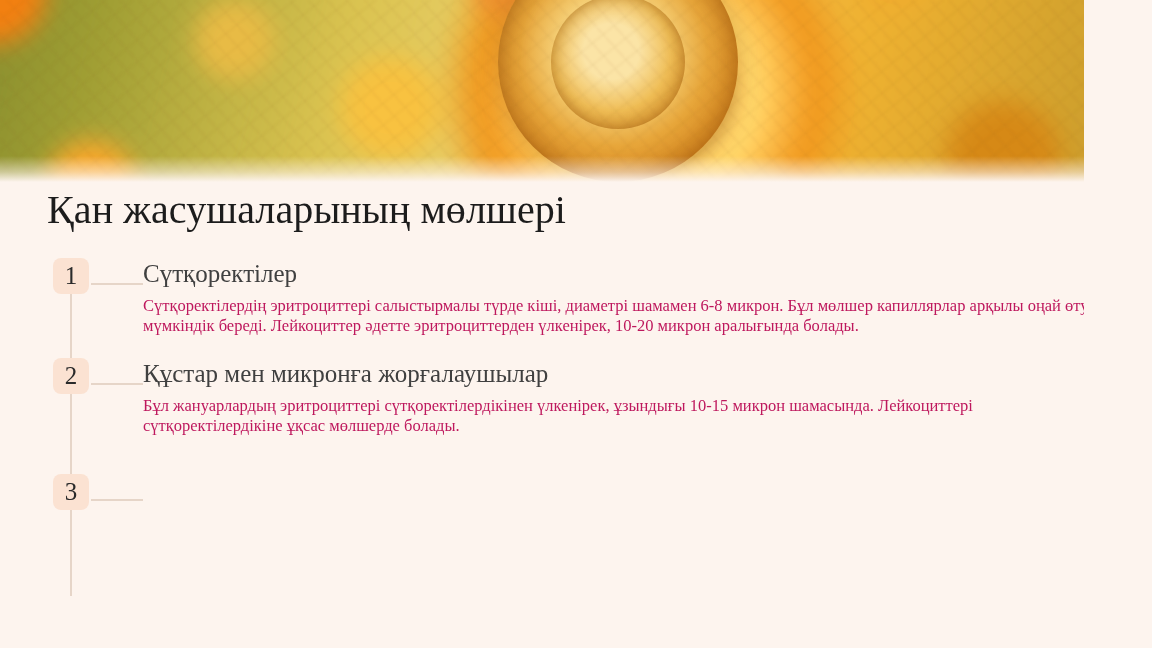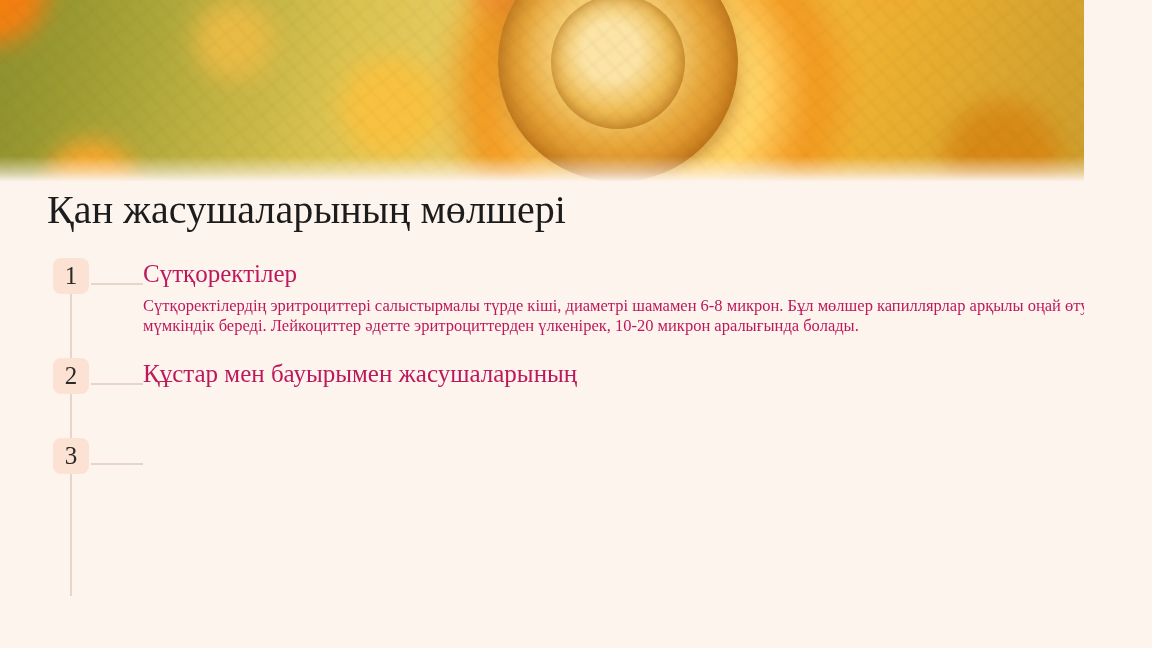"Сүтқоректілер" .step-heading { color: #be185d -> #404040 }
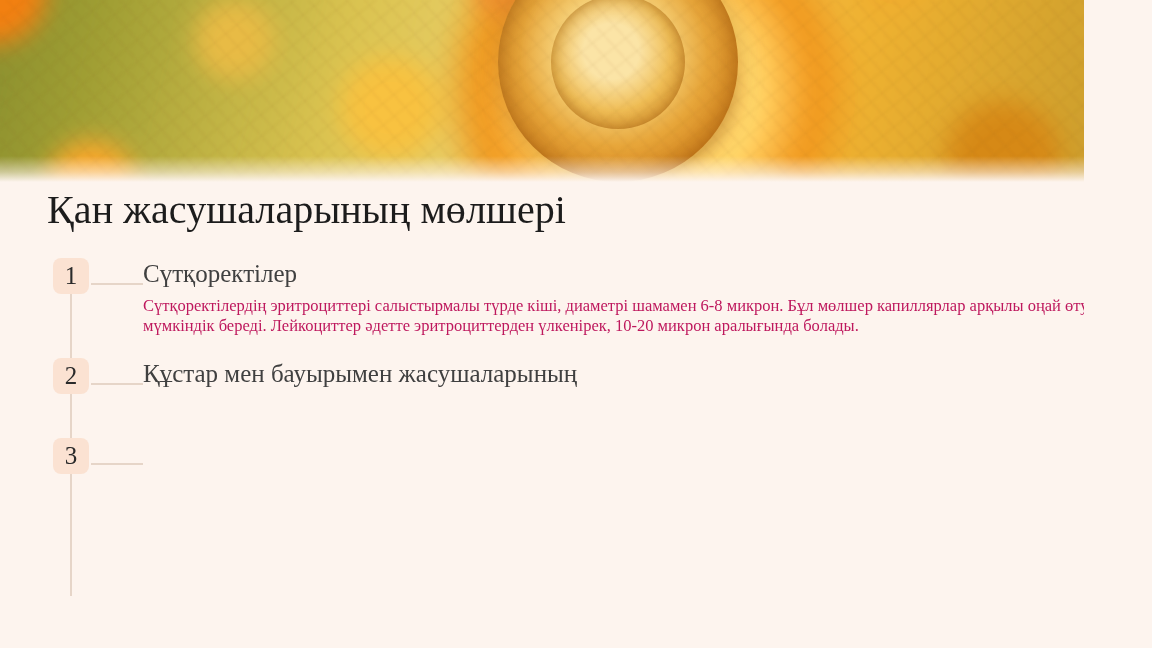"Құстар мен бауырымен жасушаларының" div.step-heading { text: бауырымен жасушаларының -> микронға жорғалаушылар }
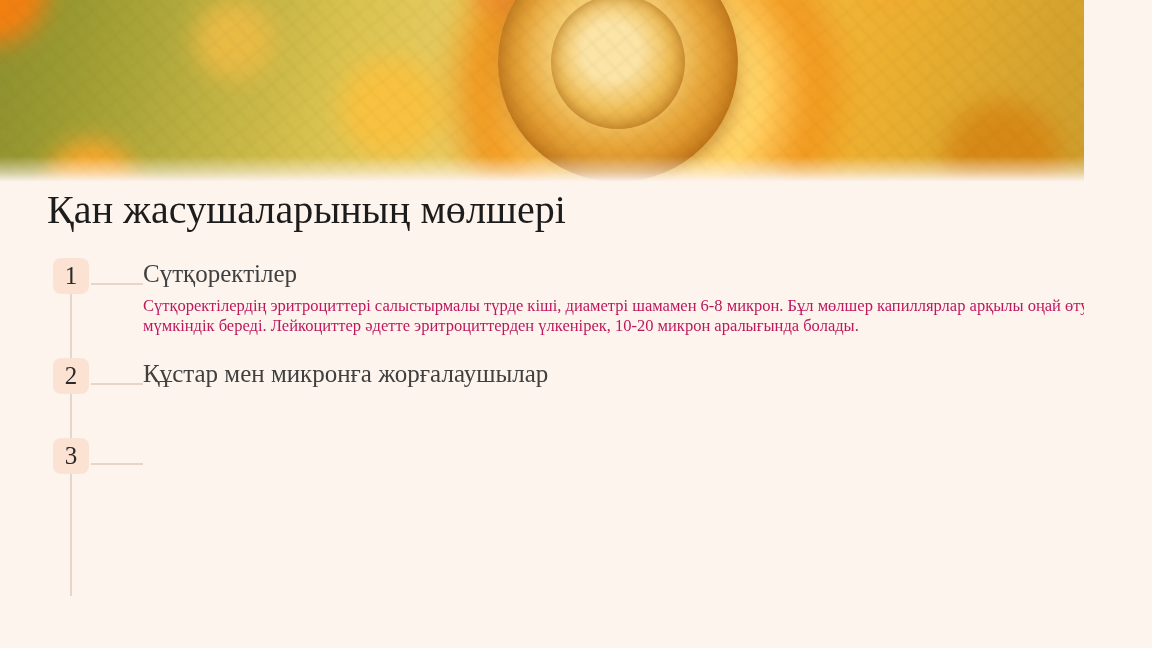"Бұл жануарлардың эритроциттері" div.step-text { html: none -> <div>Бұл жануарлардың эритроциттері сүтқоректілердікінен үлкенірек, ұзындығы 10-15 микрон шамасында. Лейкоциттері сүтқоректілердікіне ұқсас мөлшерде болады.</div> }
